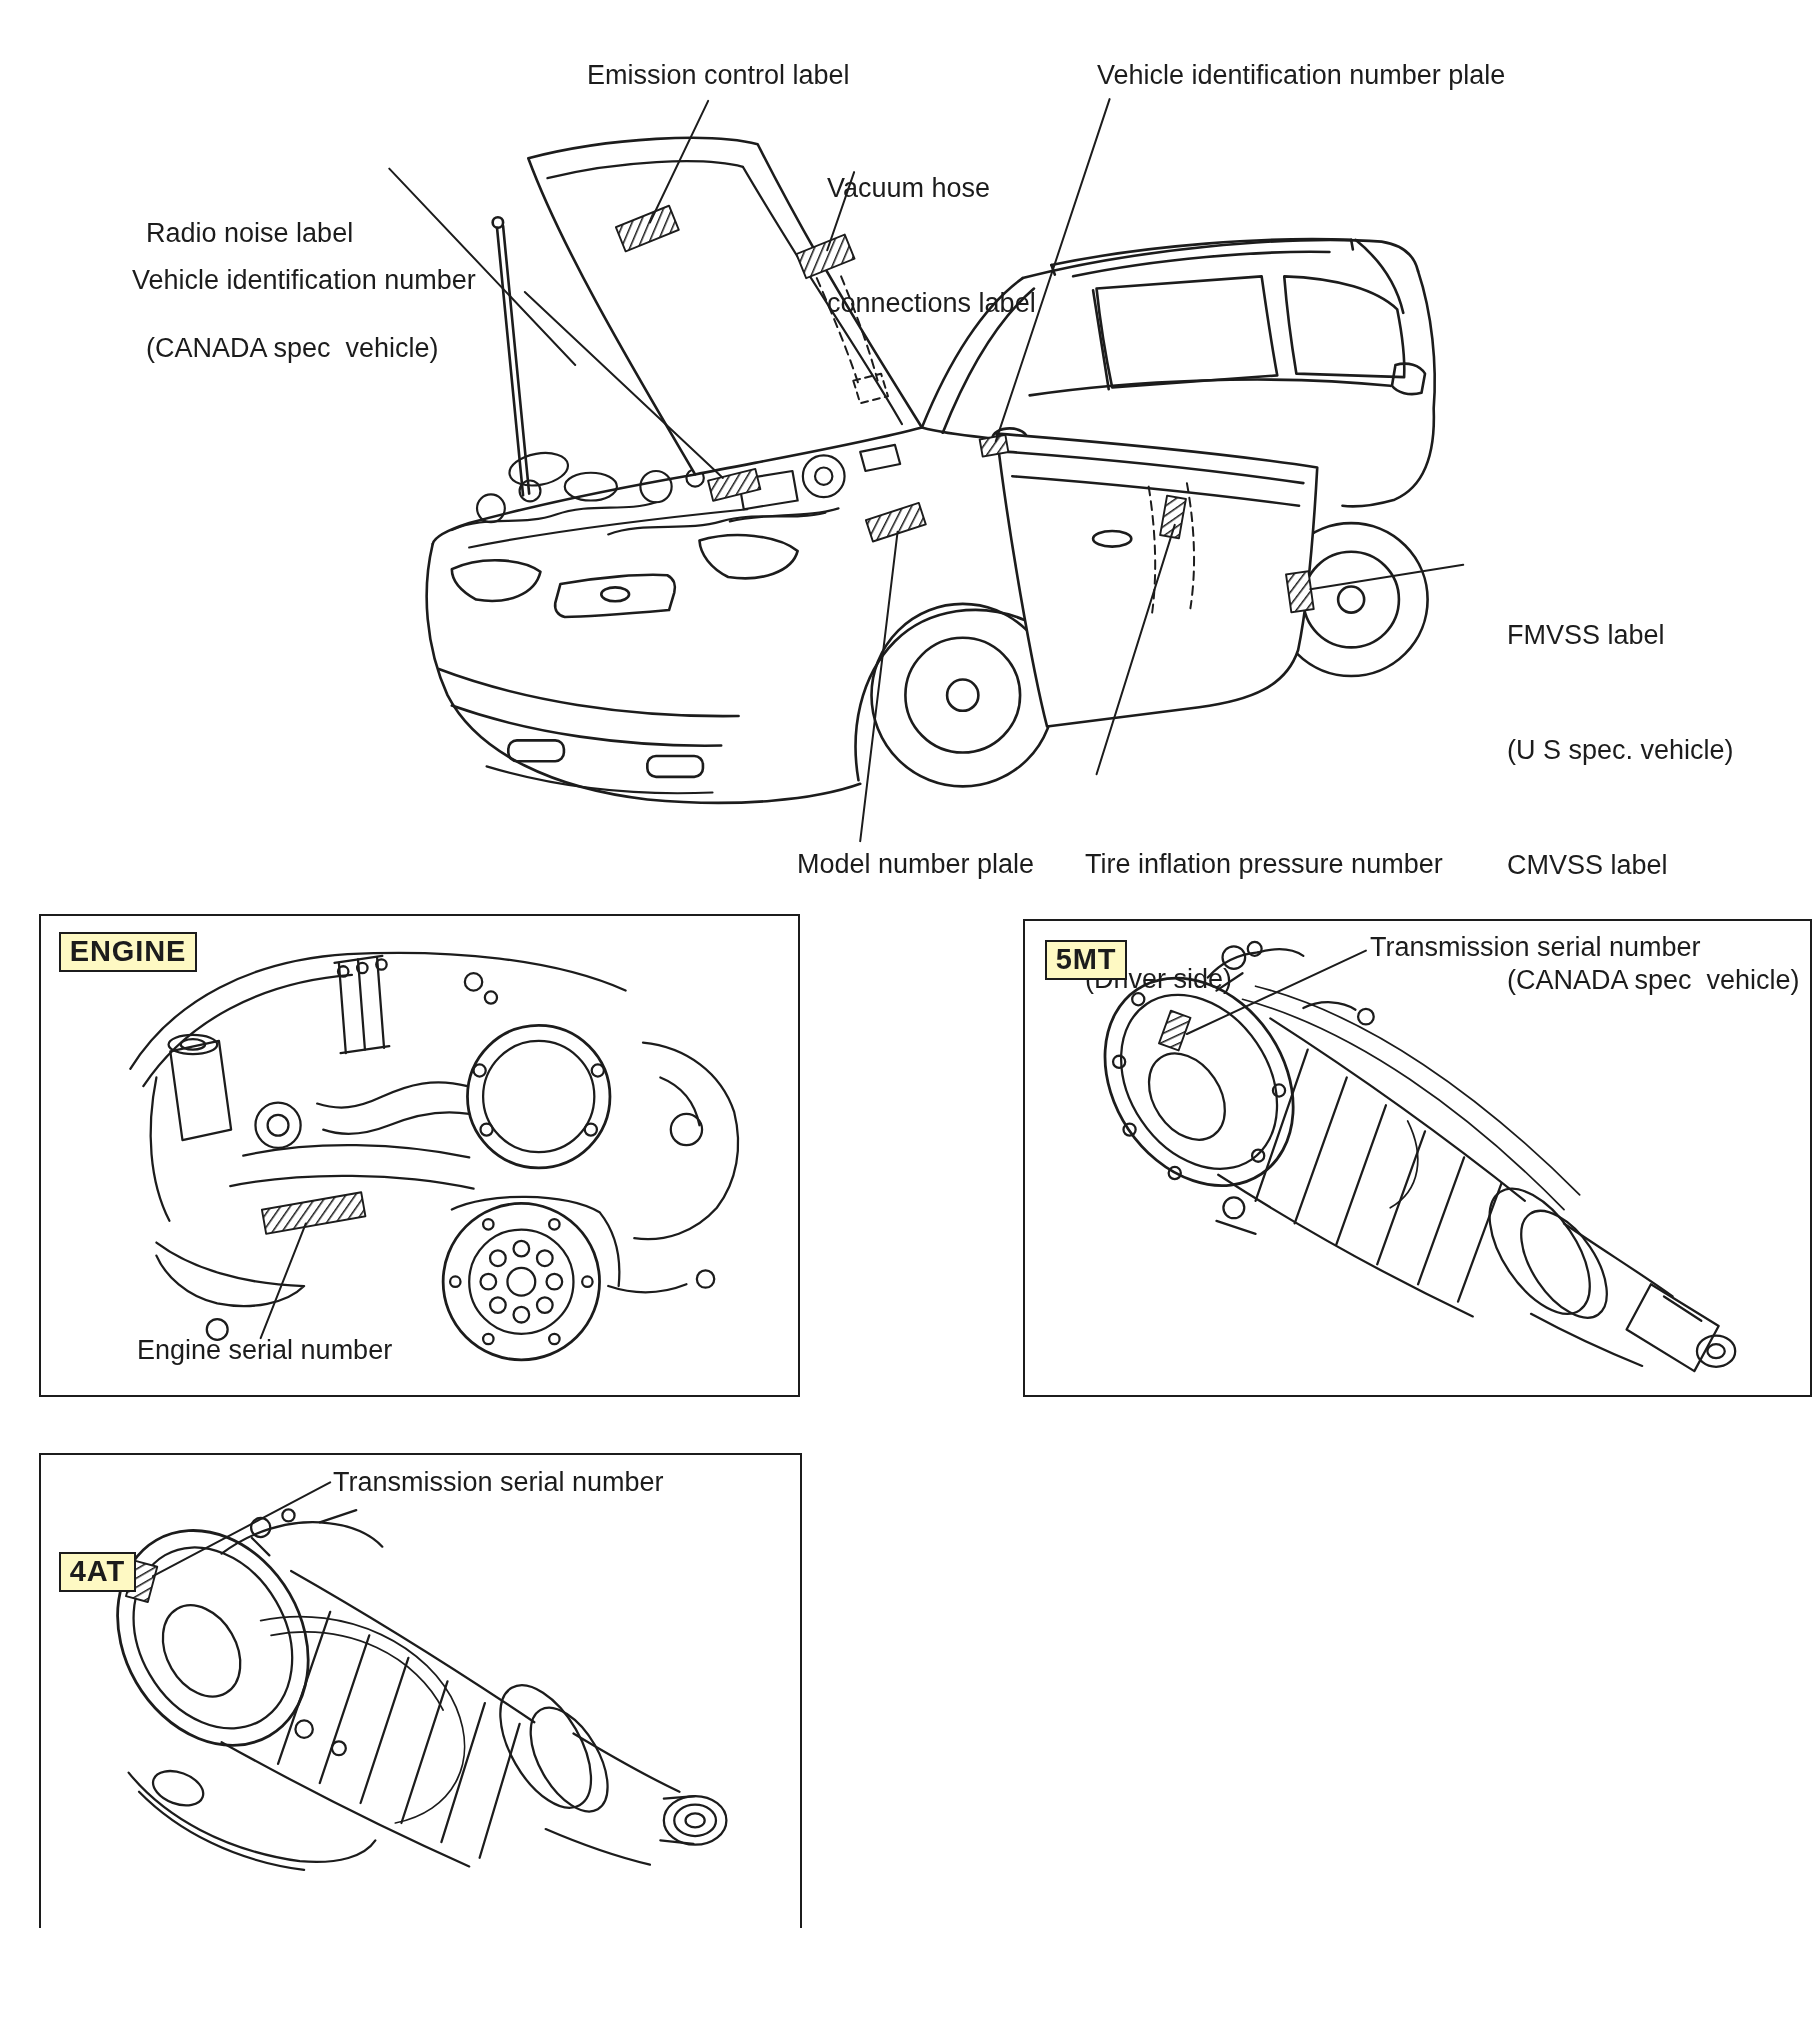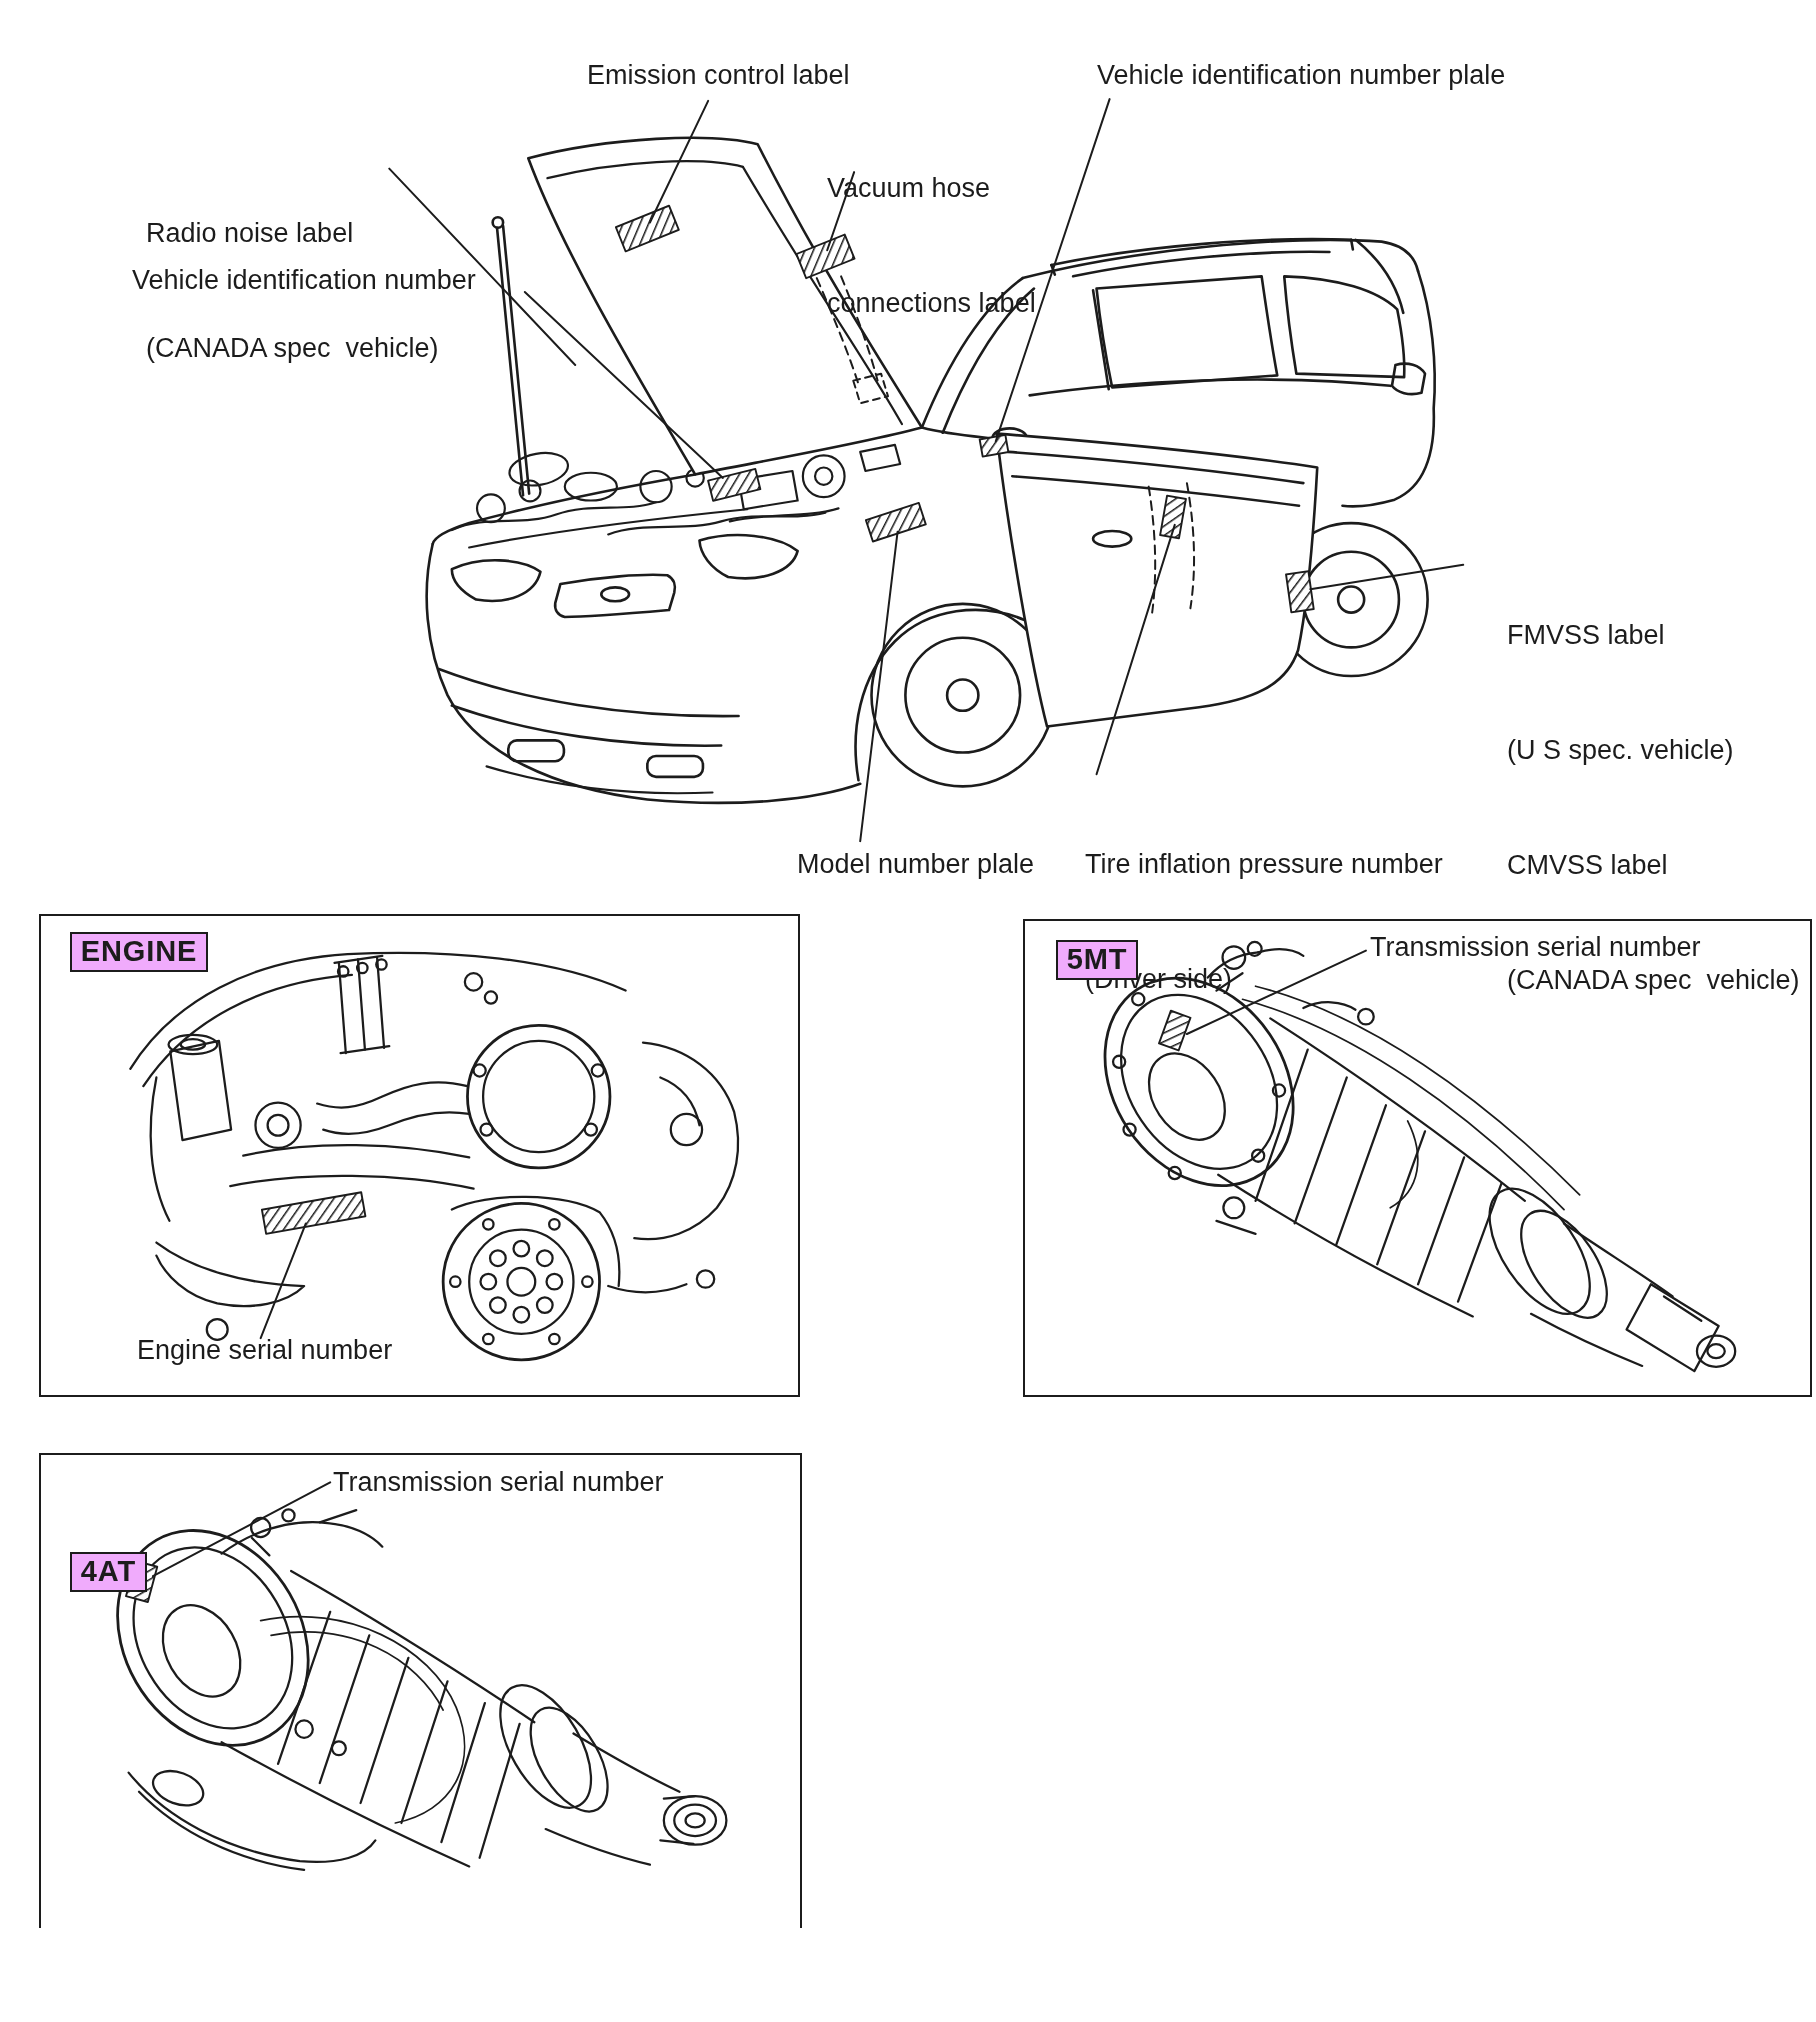"ENGINE" .tagbox { background: #f0abfc -> #fef9c3; margin-left: 11px -> none }
